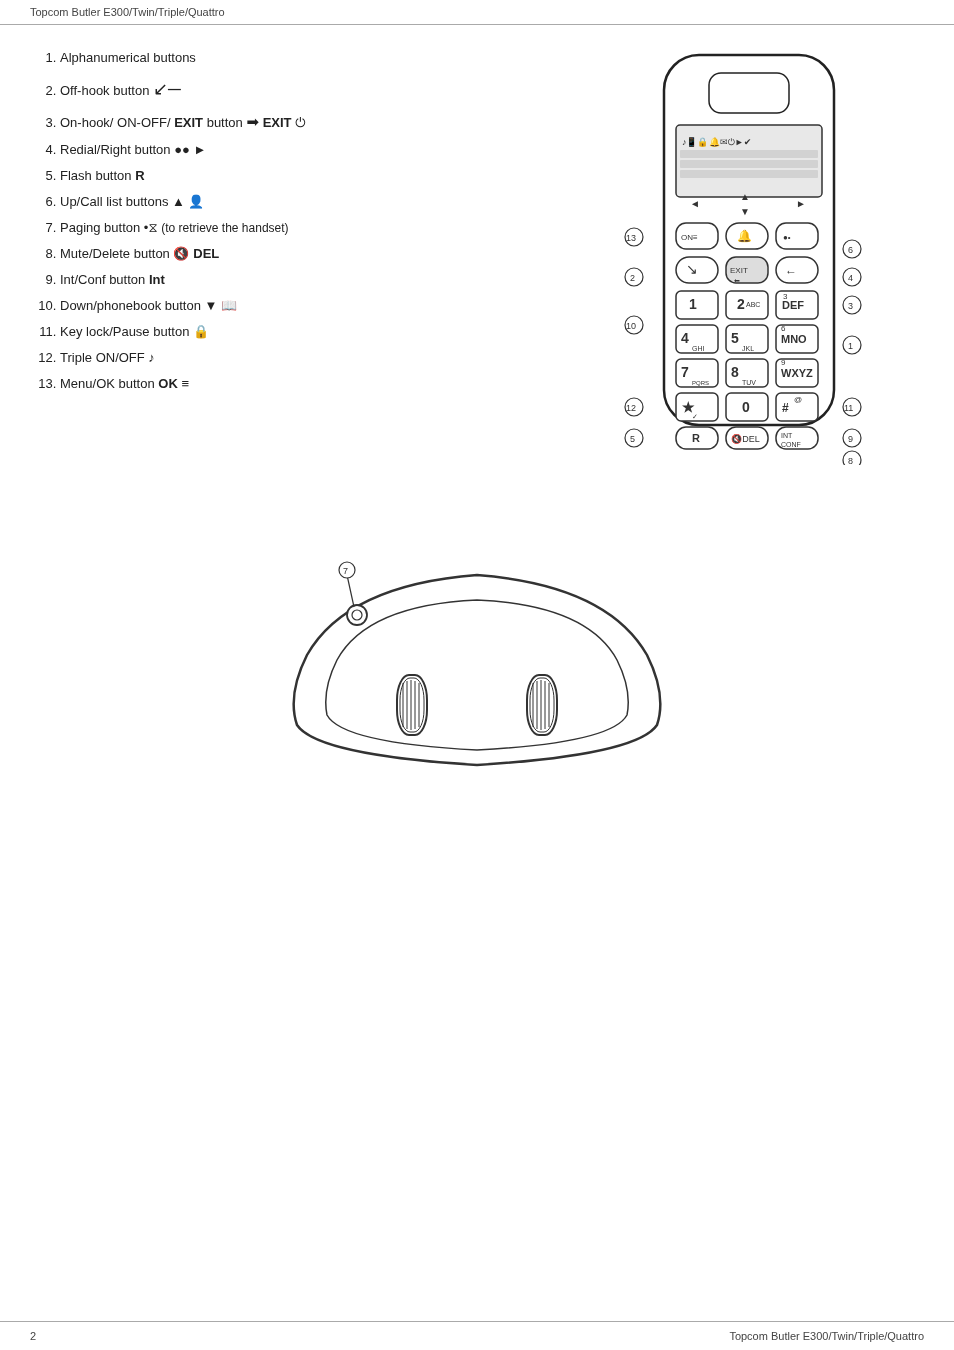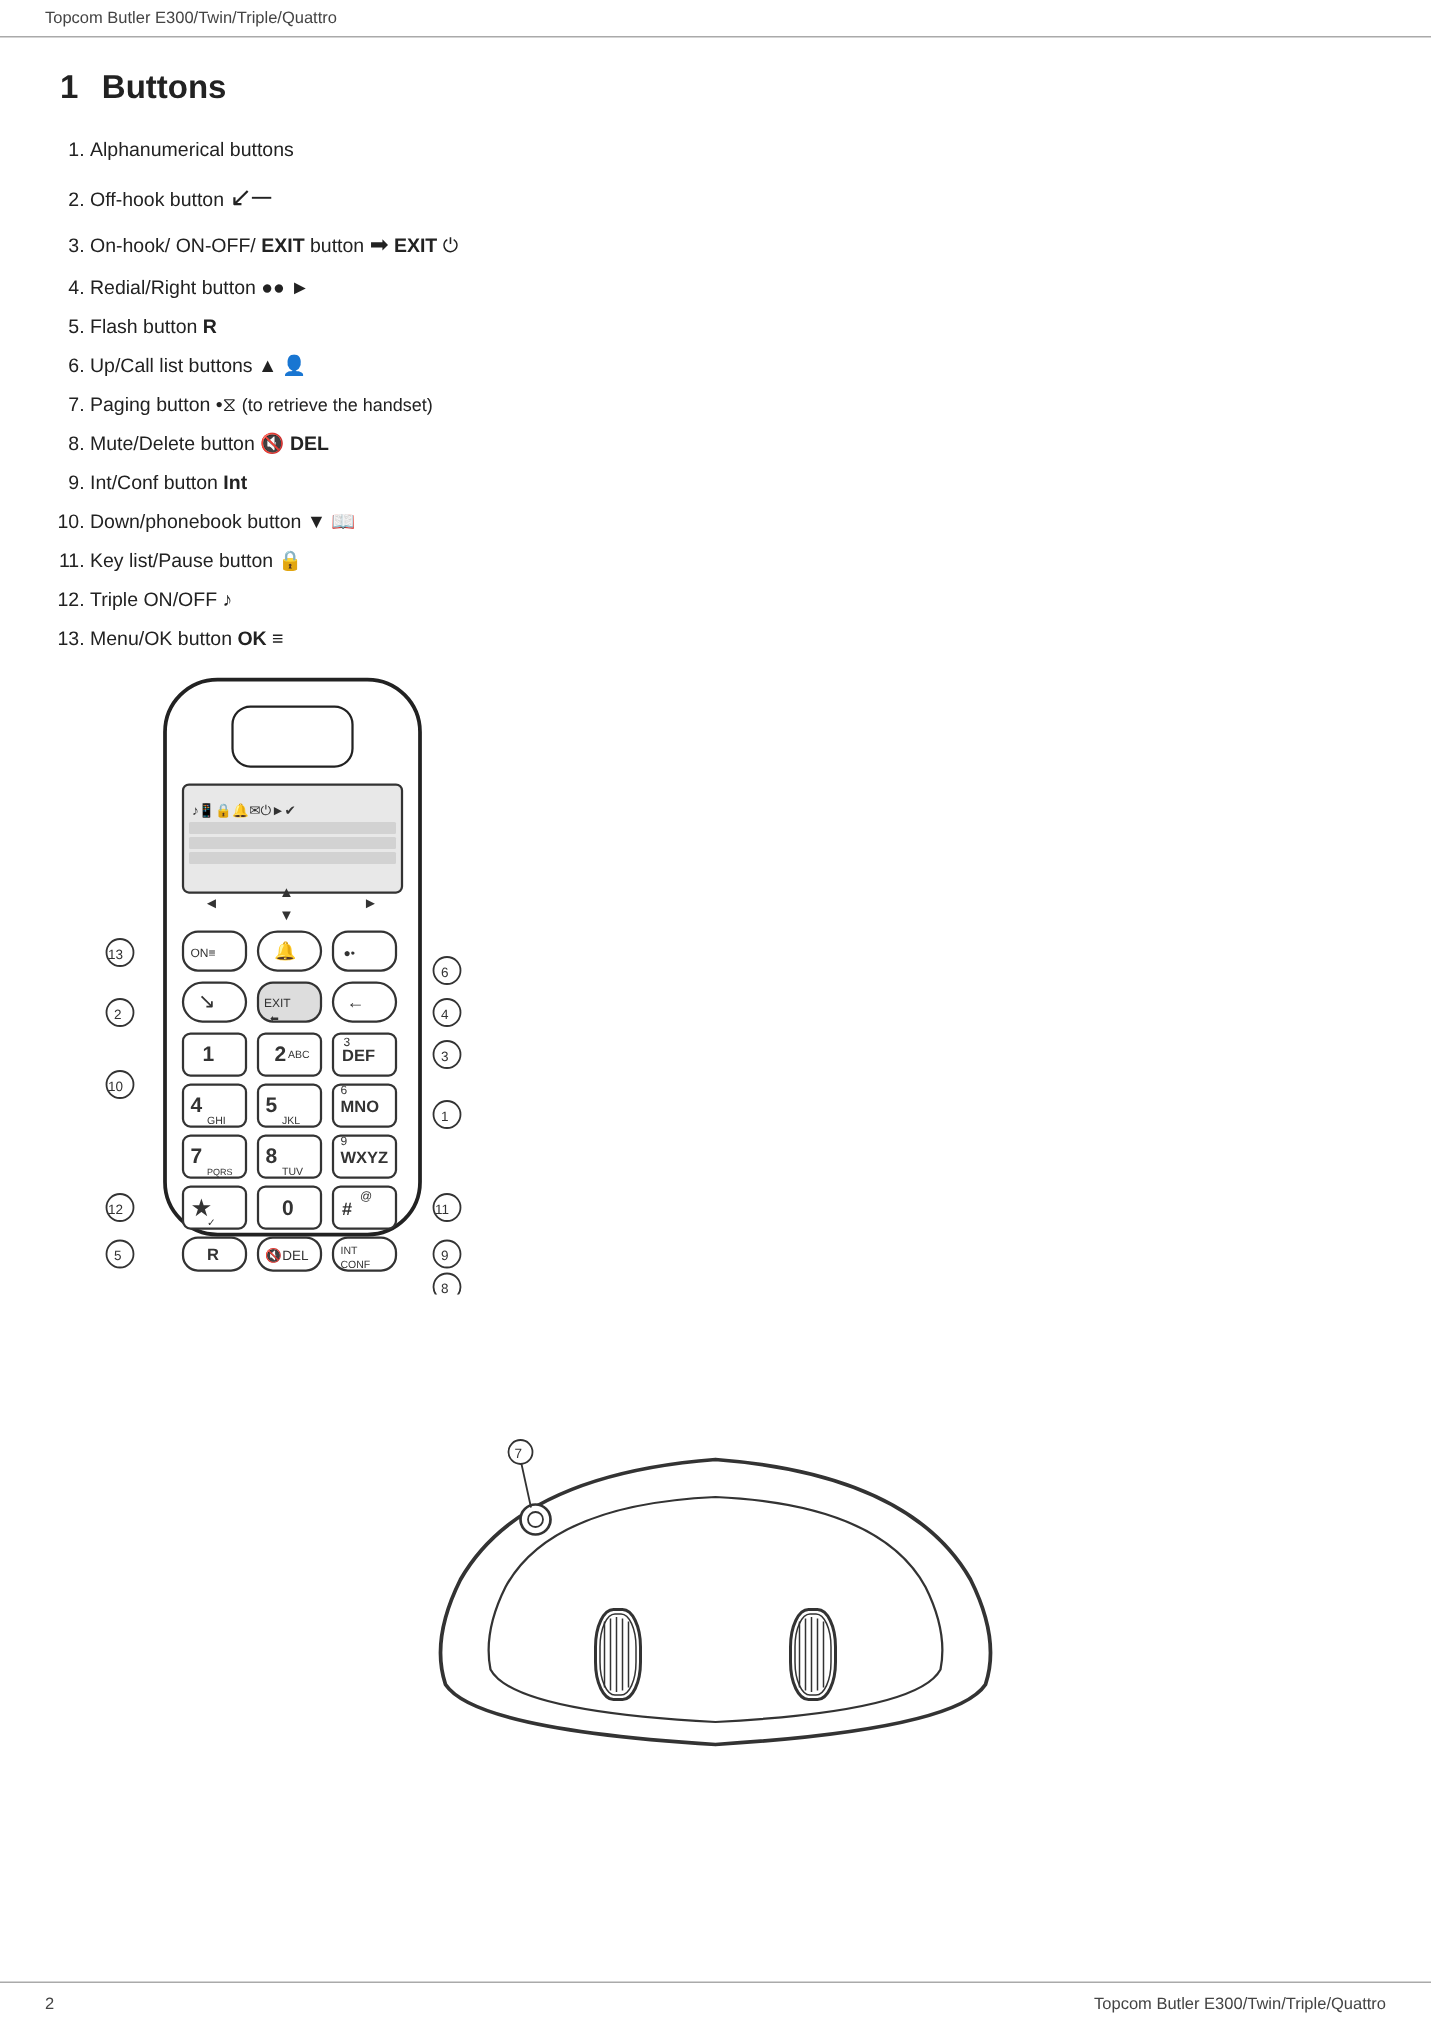"1 Buttons" div { html: <div> <span>1</span> <span>Buttons</span> </div> -> none }
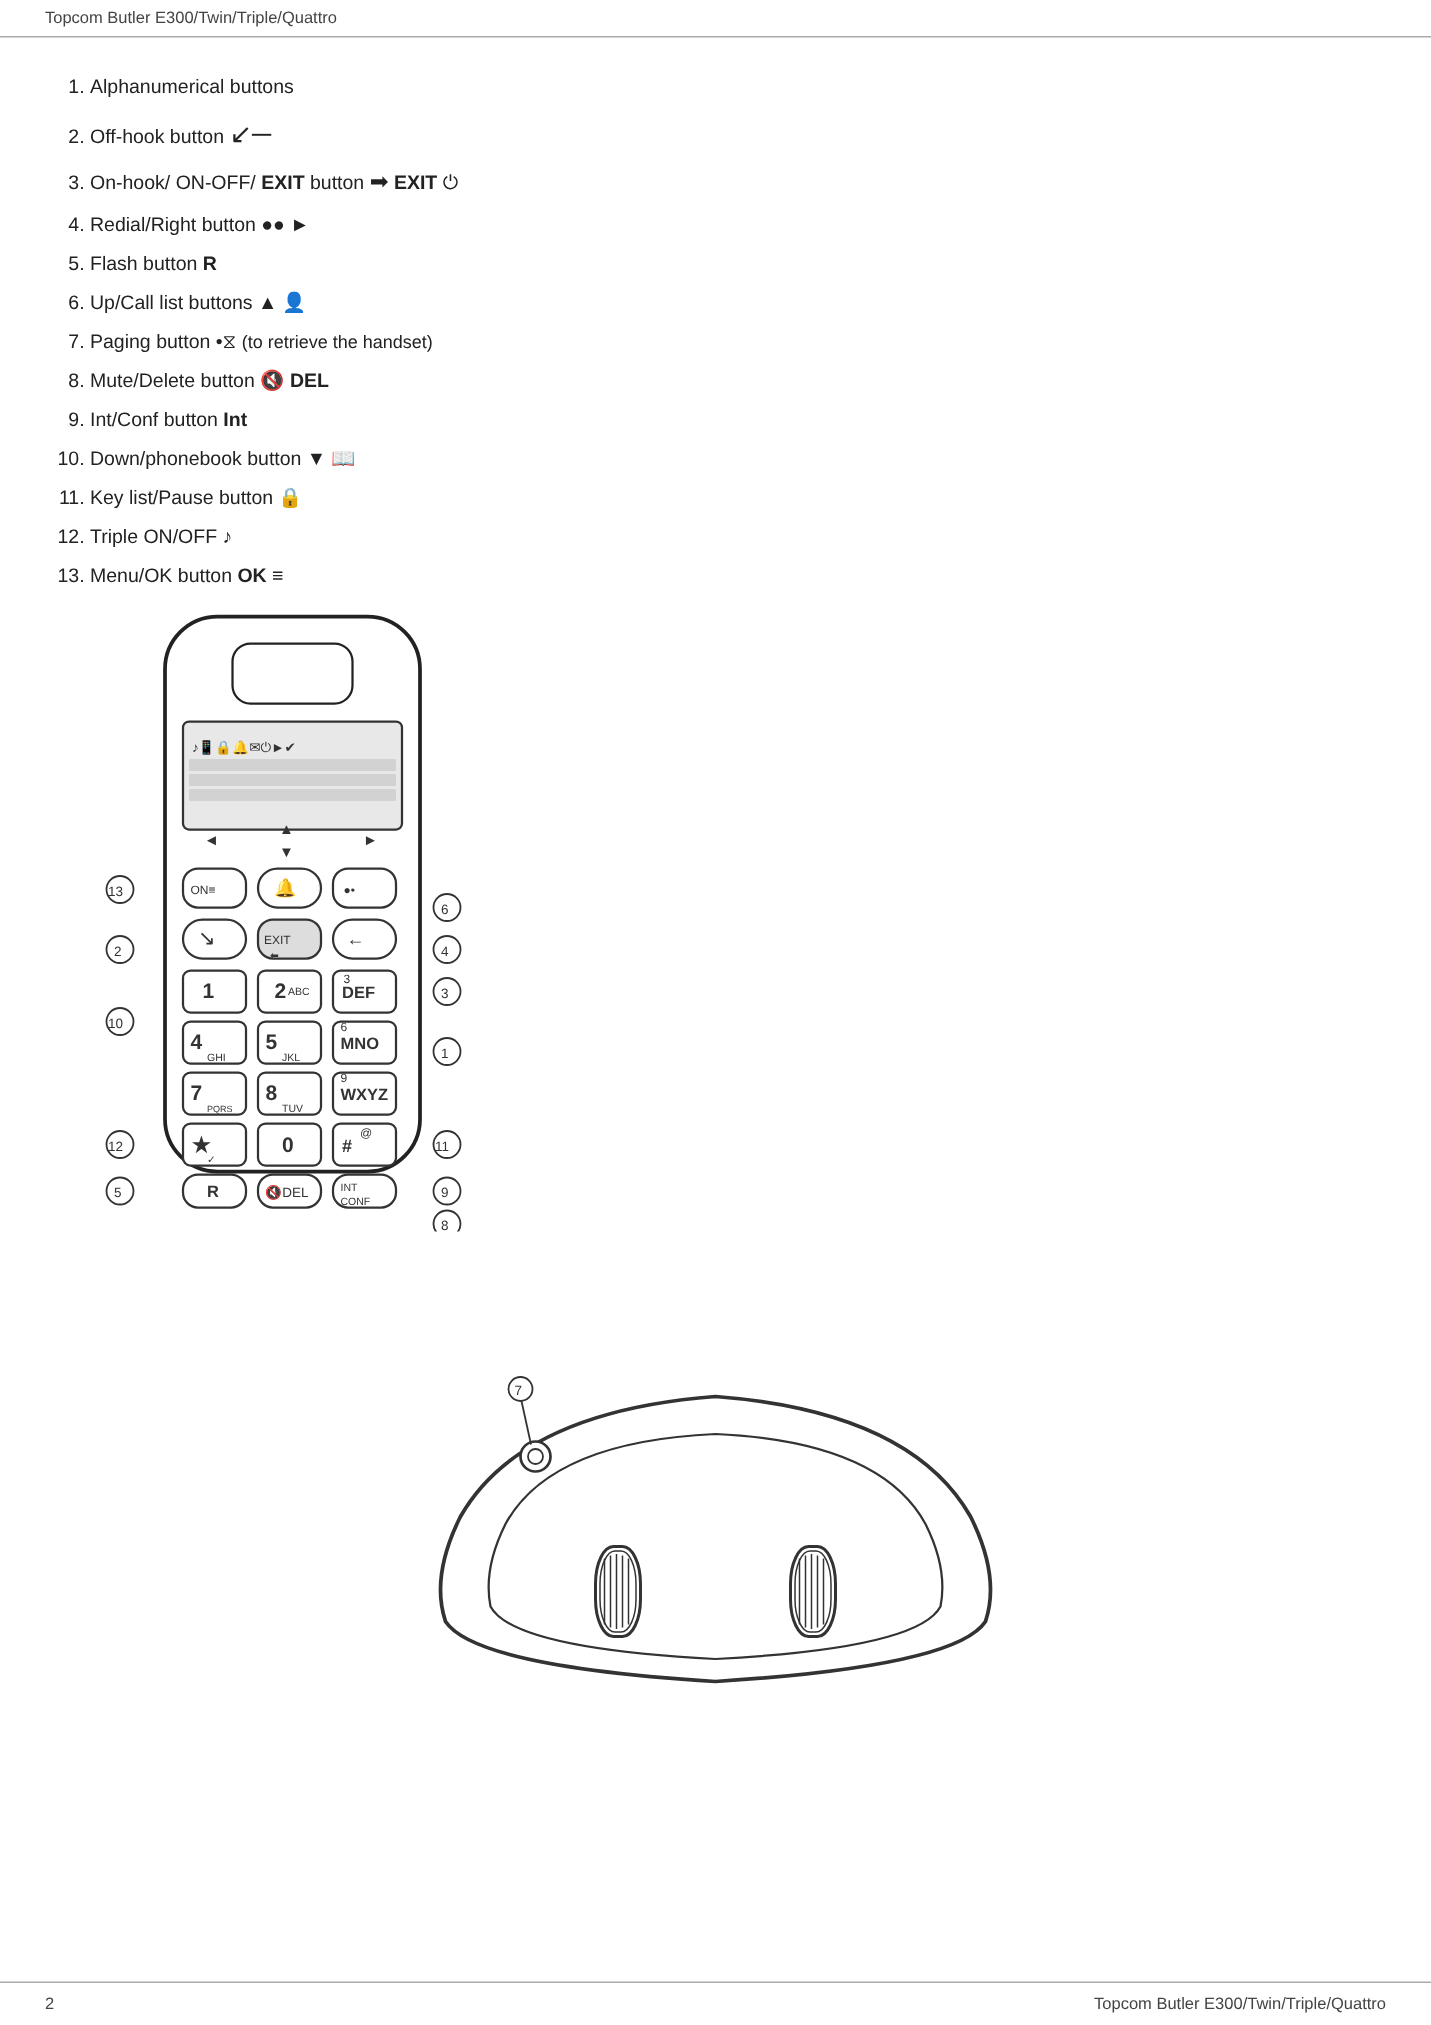"Alphanumerical buttons" .top-section { flex-direction: column -> row }
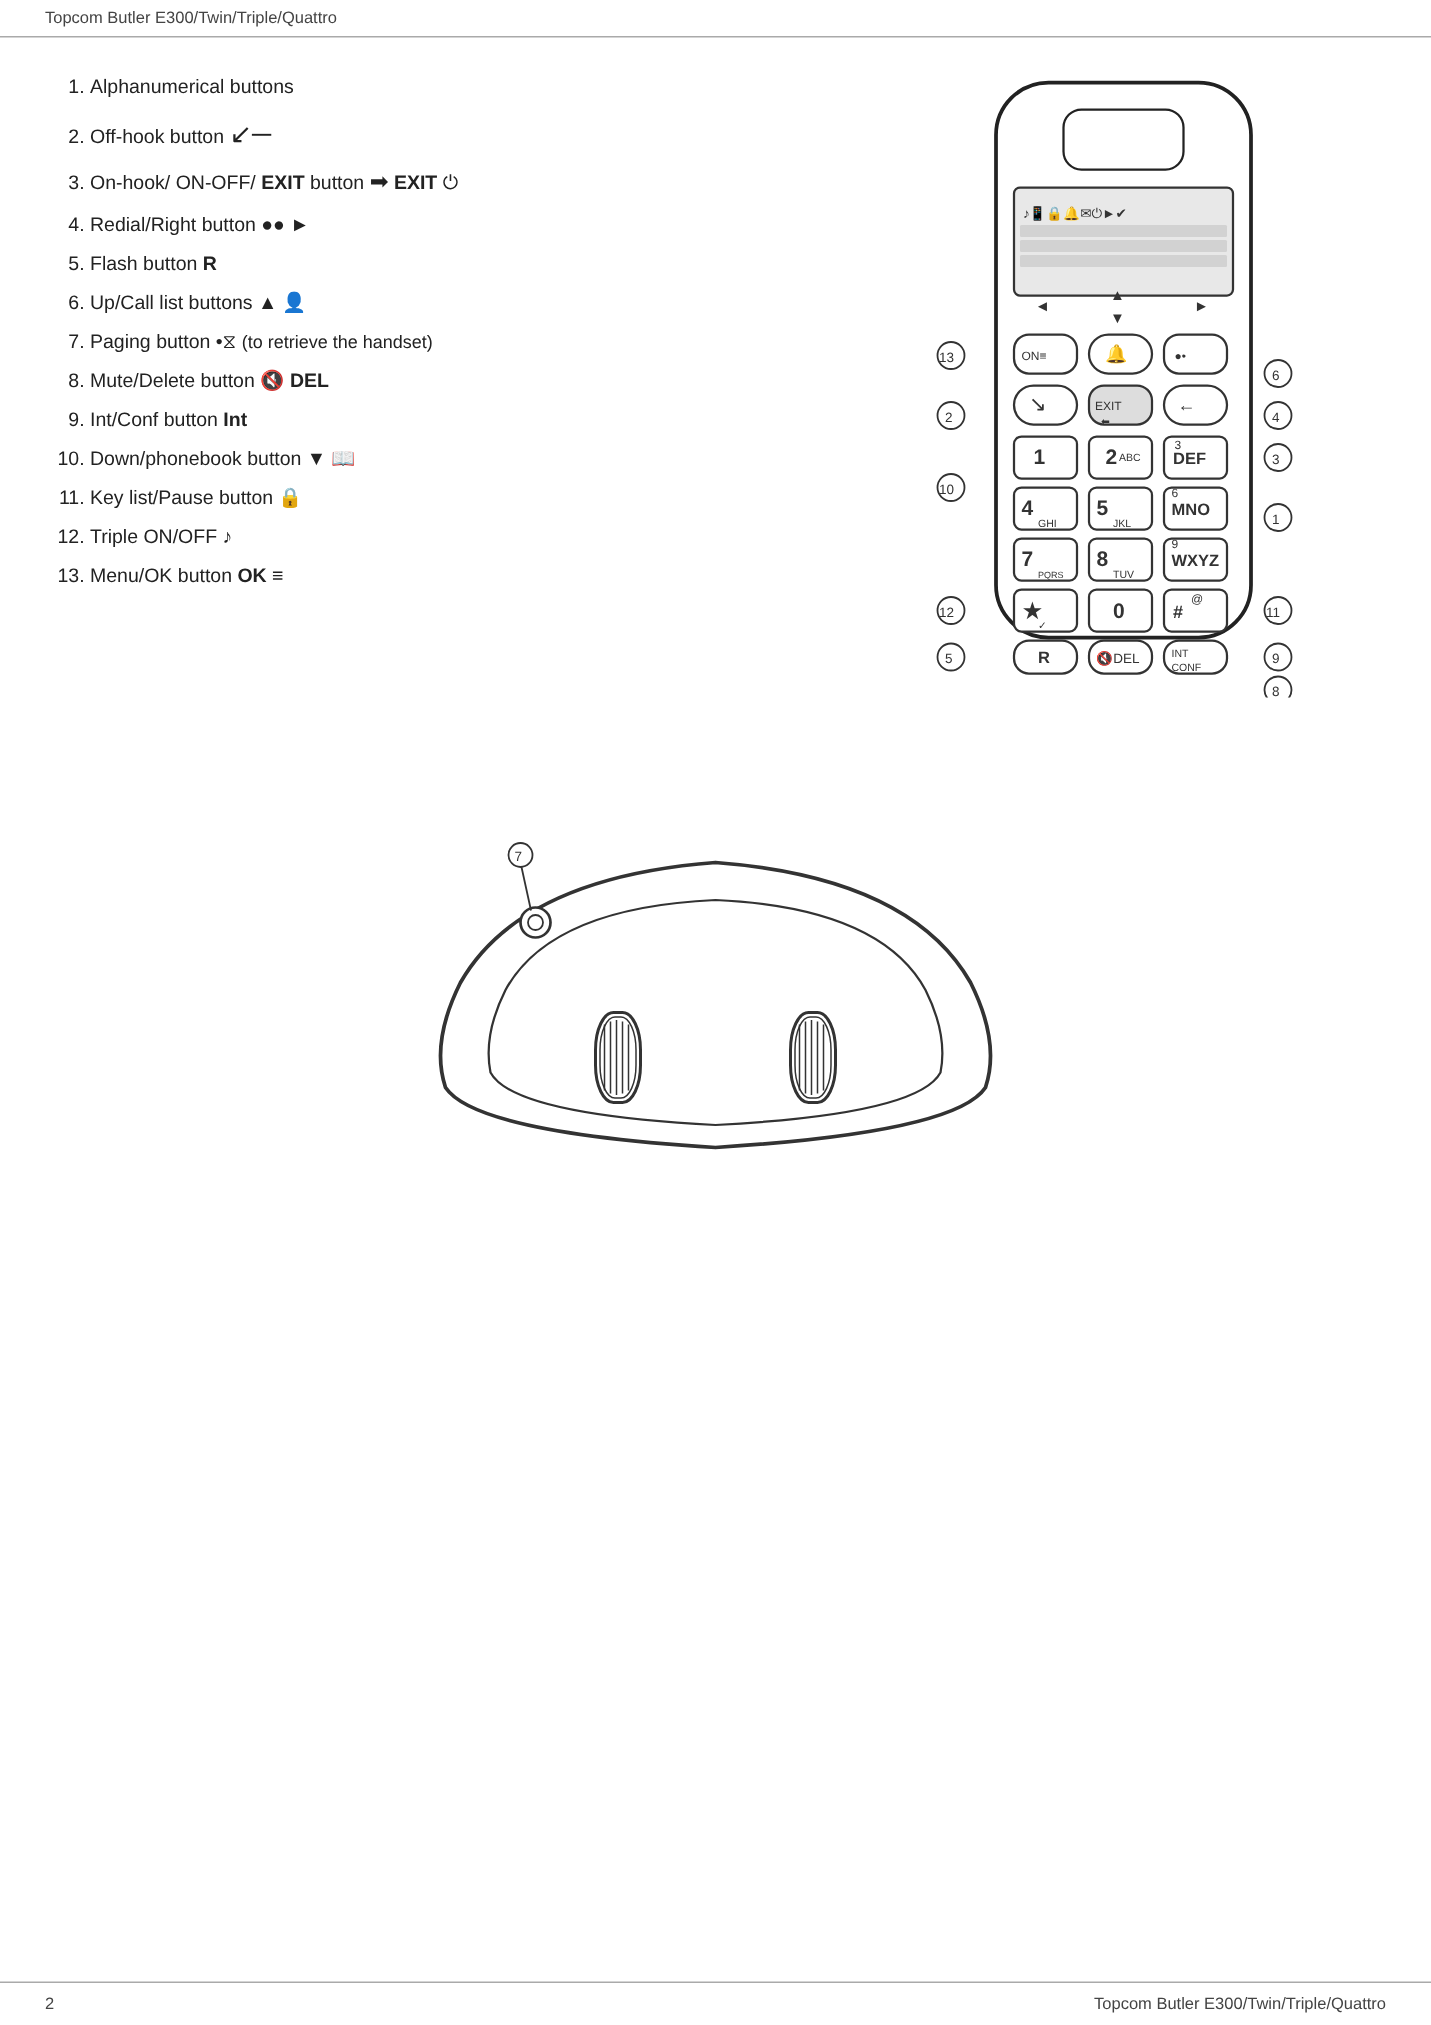"Key list/Pause button 🔒" li { text: list/Pause -> lock/Pause }
